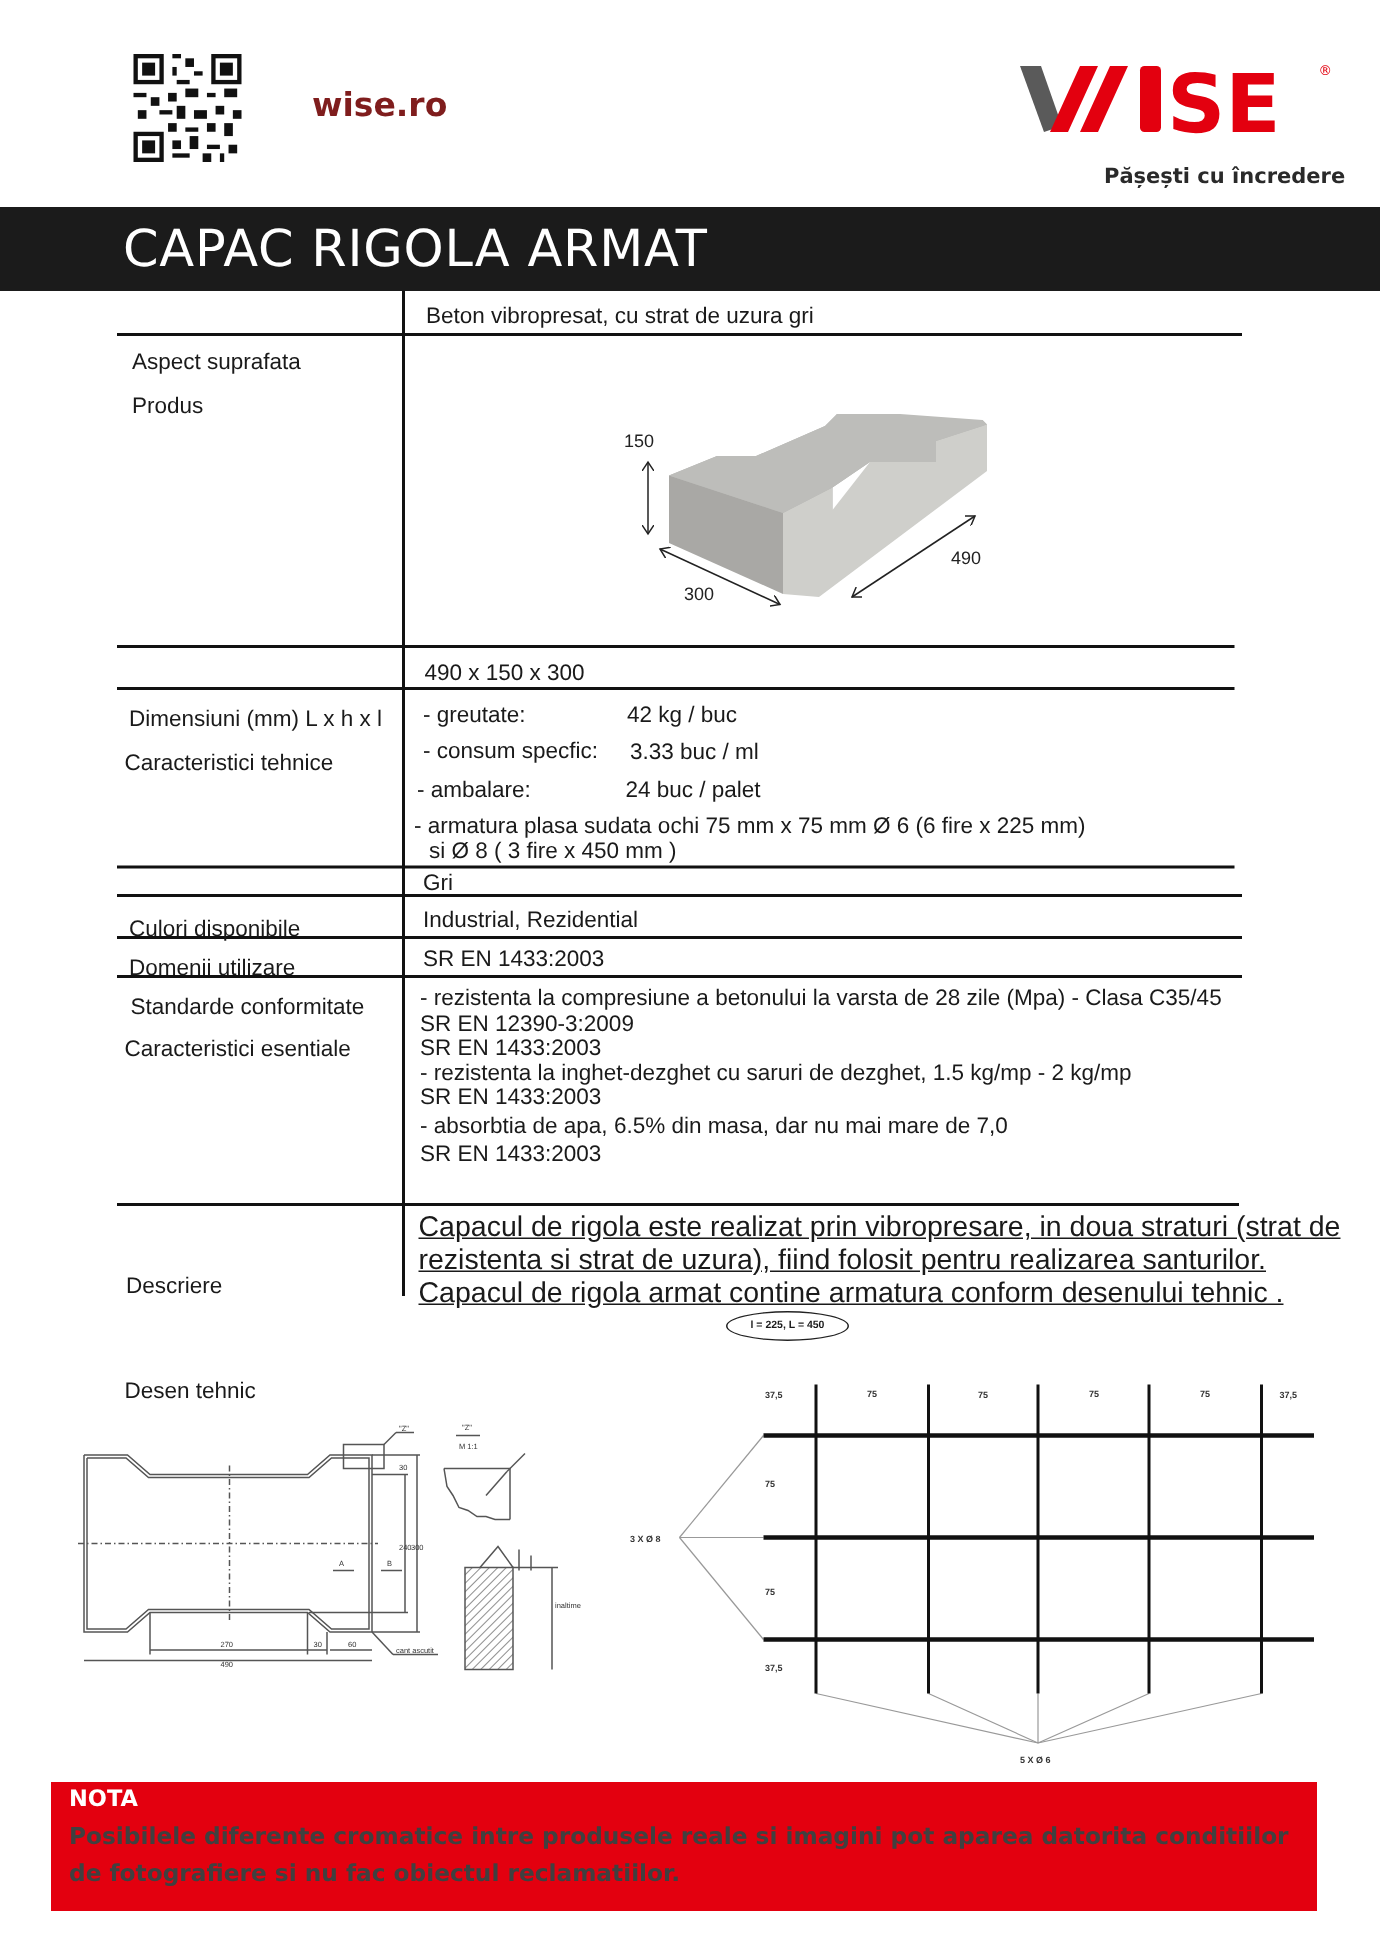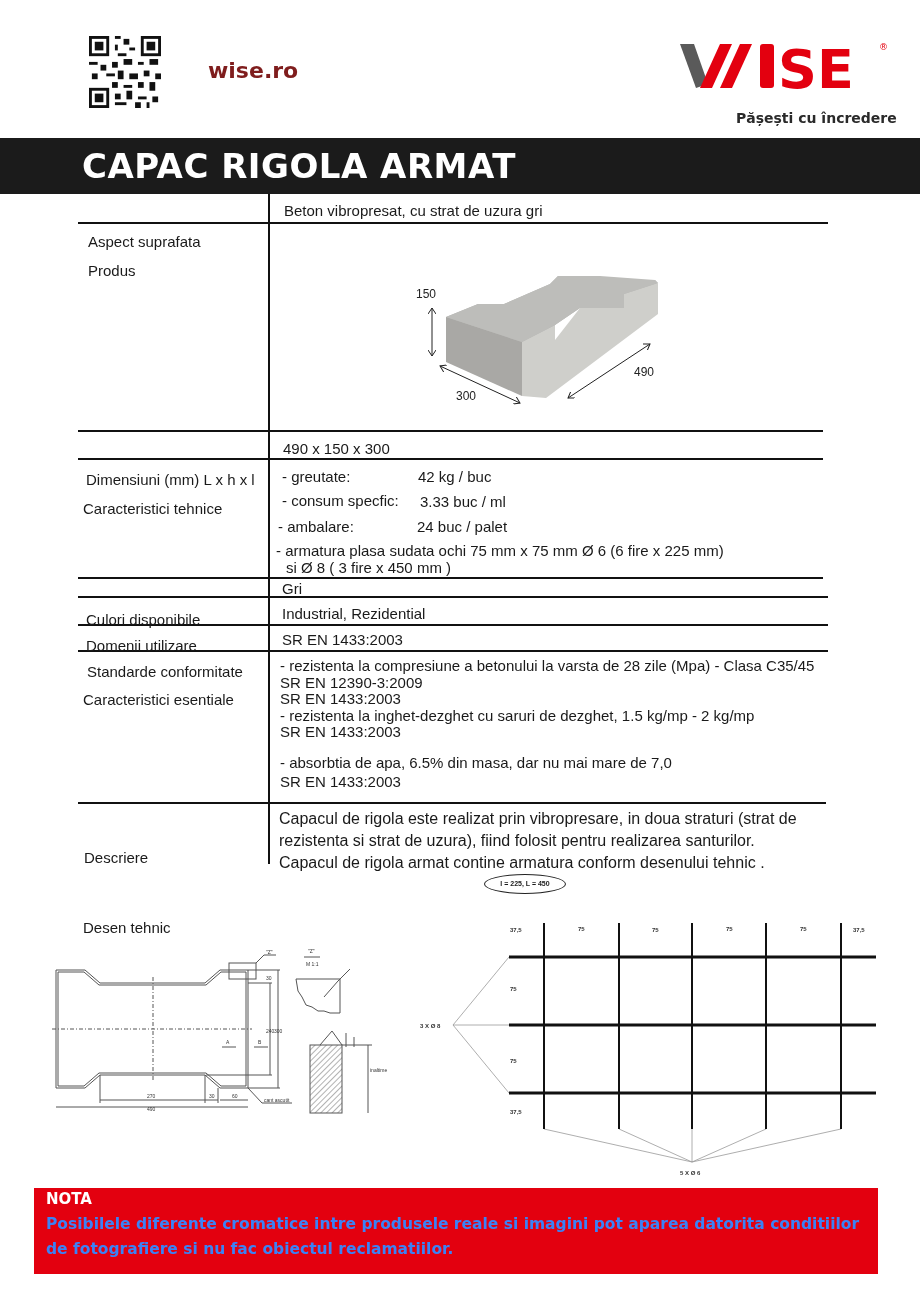"CAPAC RIGOLA ARMAT" .title { font-weight: bold -> normal }
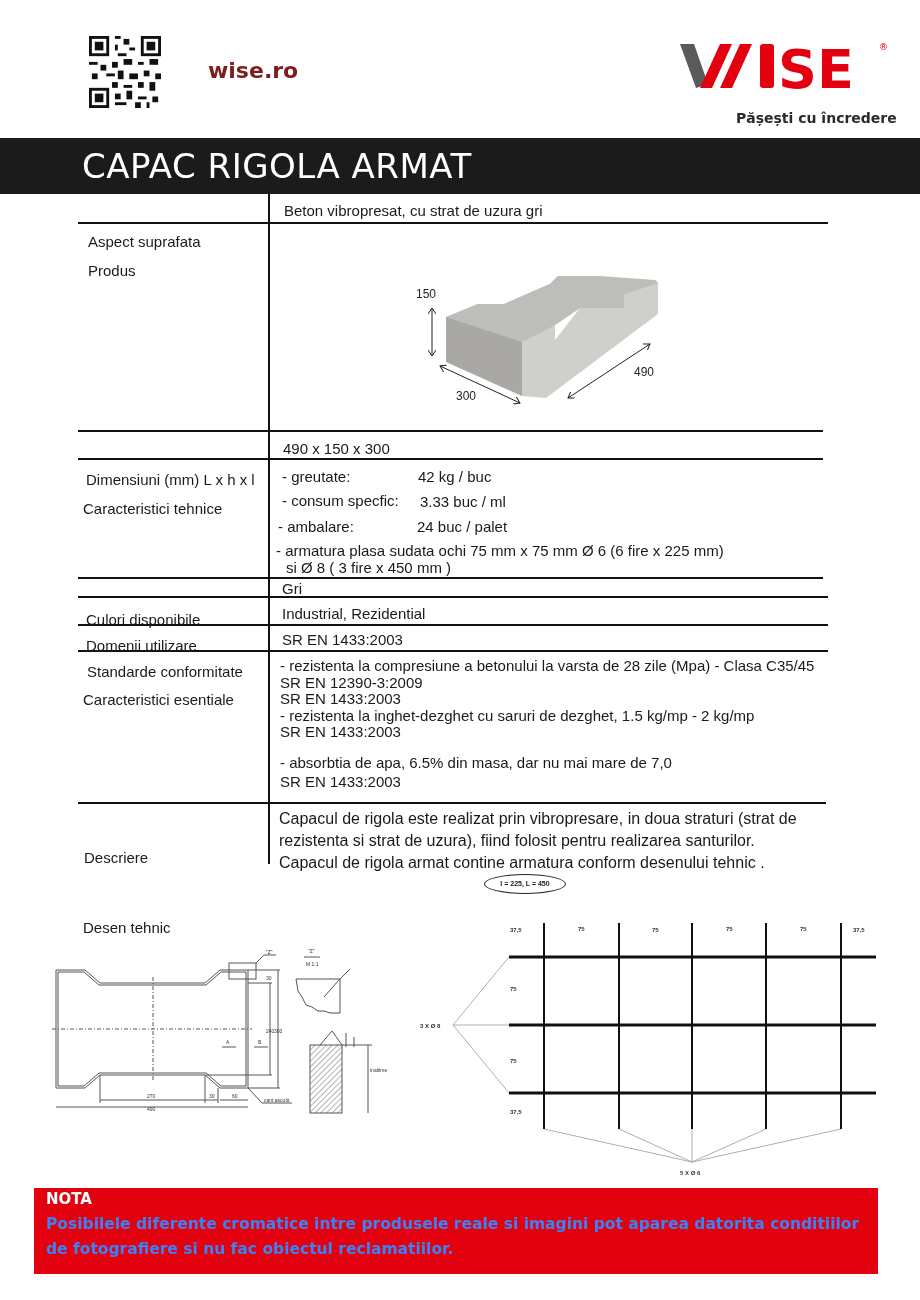"- absorbtia de apa, 6.5%" div { margin-top: 14px -> 2px }
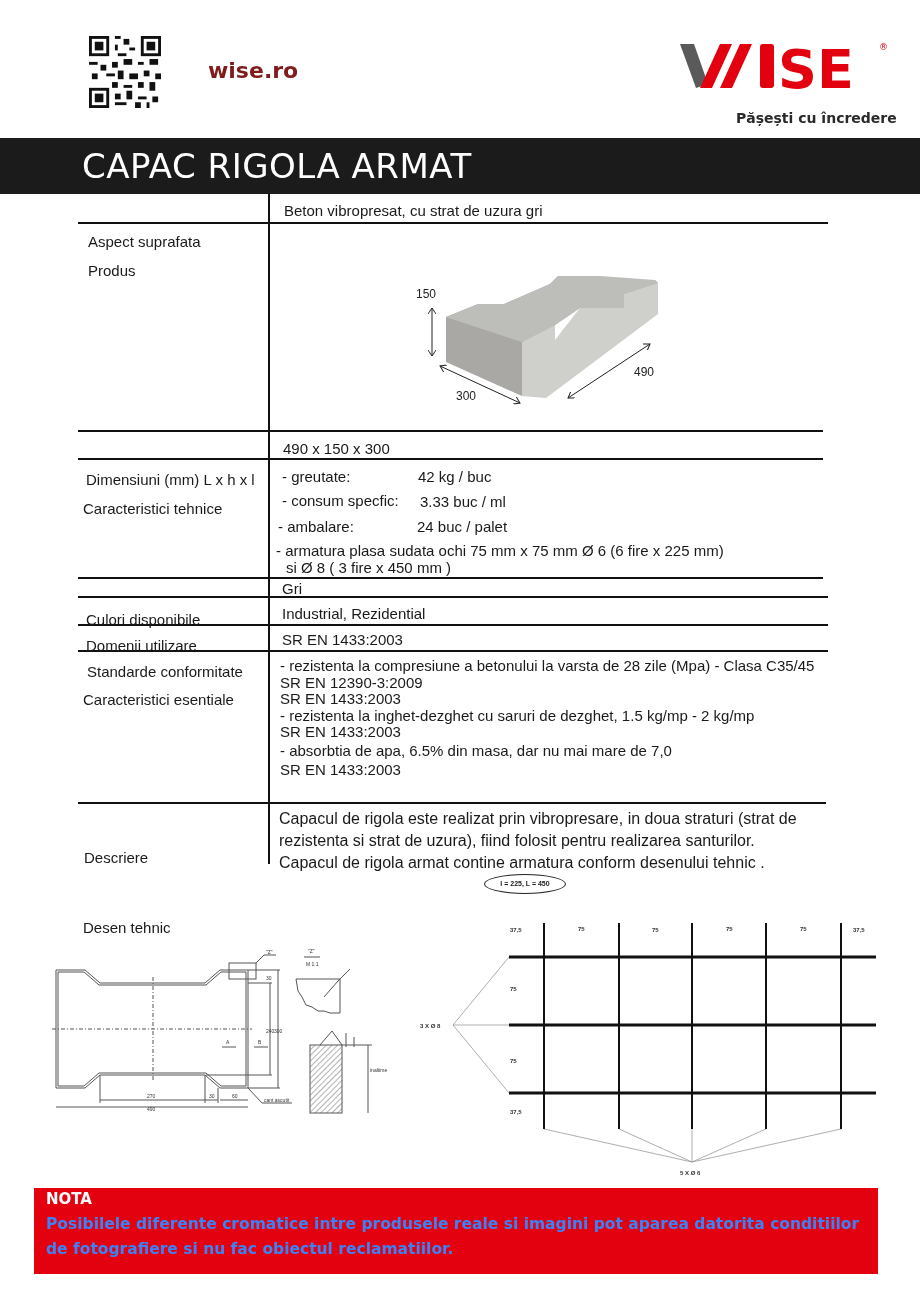"Capacul de rigola este realizat" .desc { font-size: 16px -> 19px; text-decoration: none -> underline }
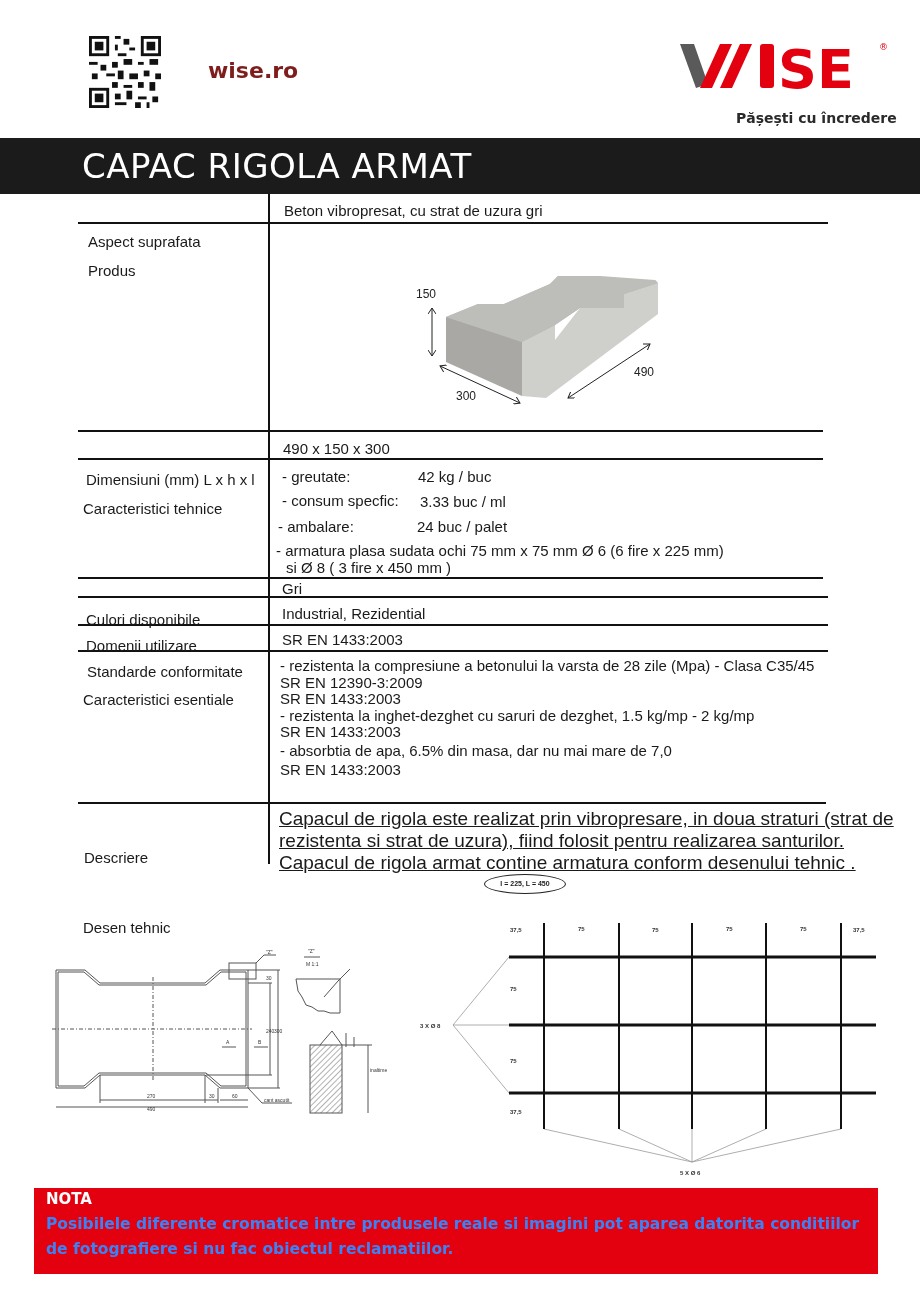"Posibilele diferente cromatice intre" .nota-text { color: #3b82f6 -> #404040 }
